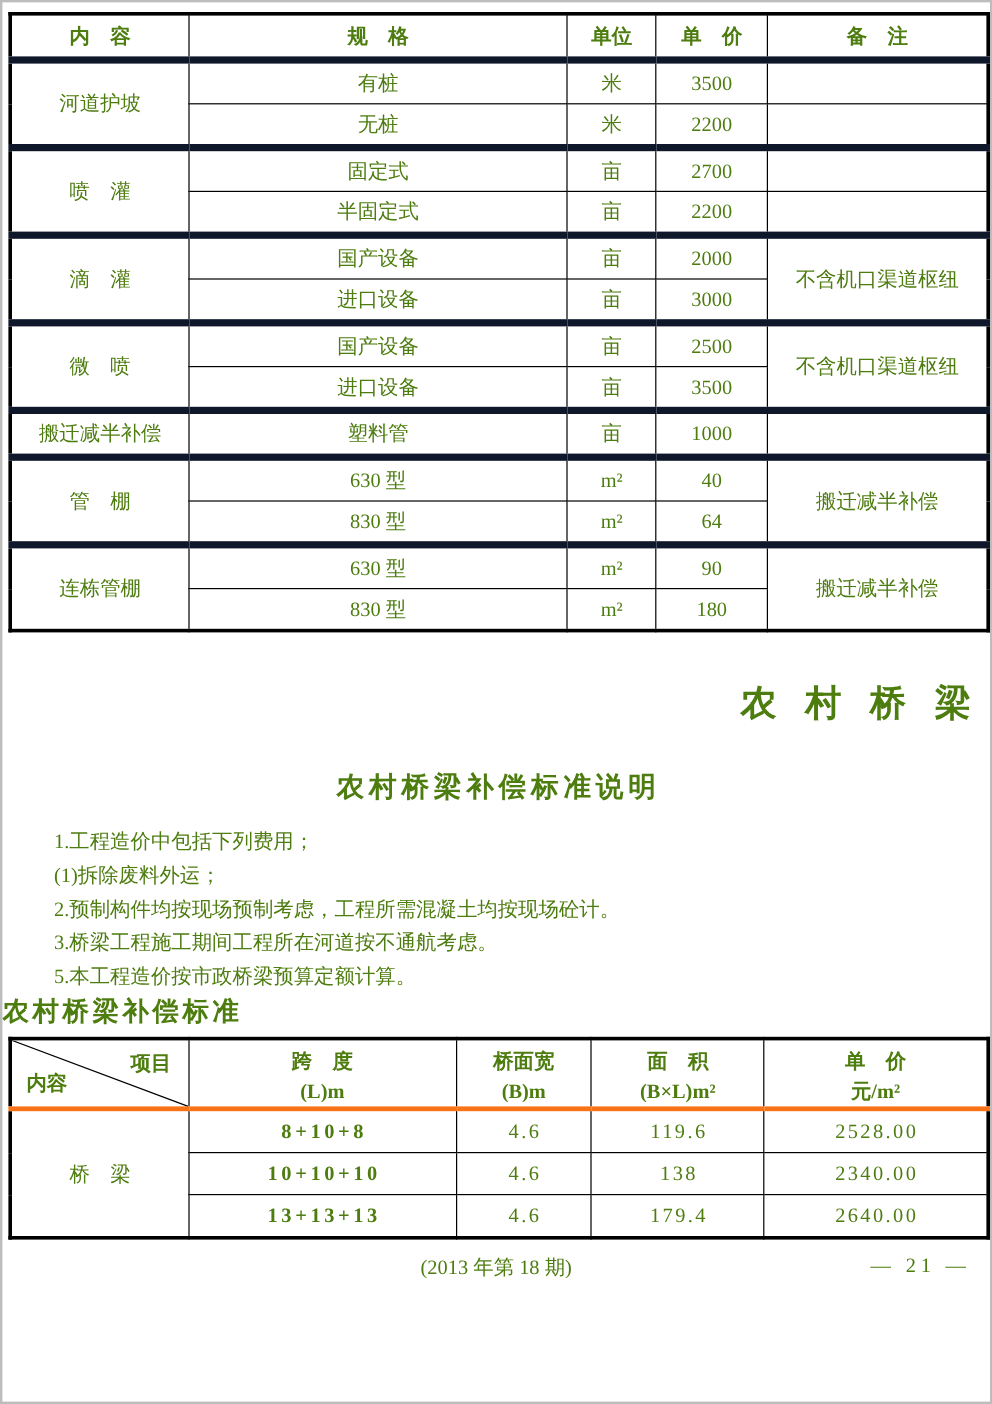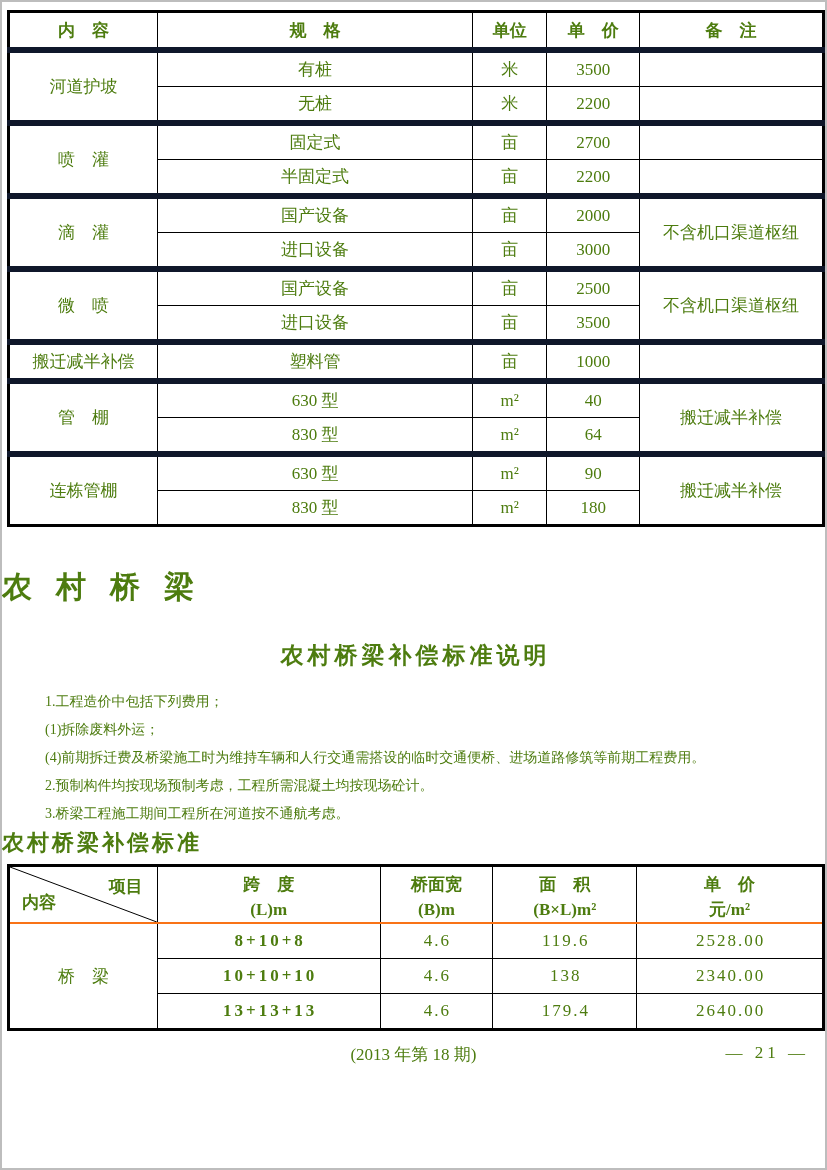"农村桥梁" h1.title { text-align: left -> right }
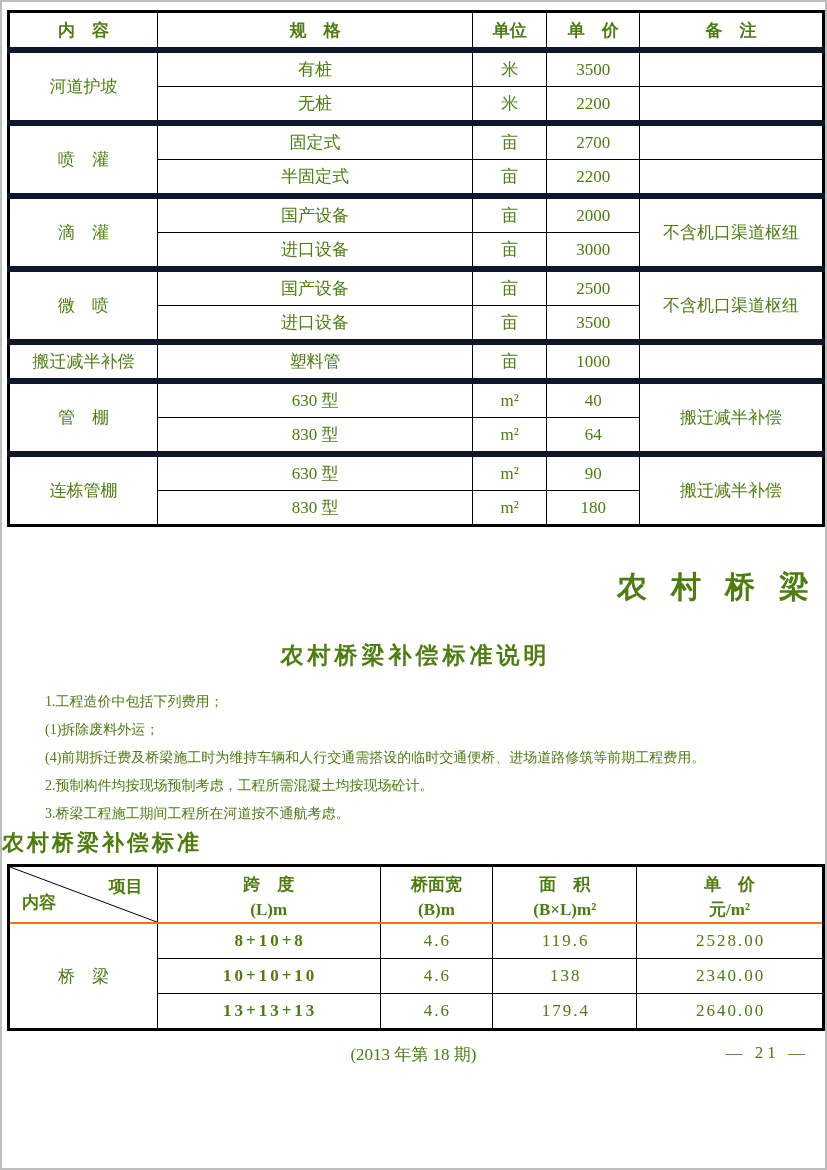"1.工程造价中包括下列费用；" .notes { font-size: 14px -> 17px }
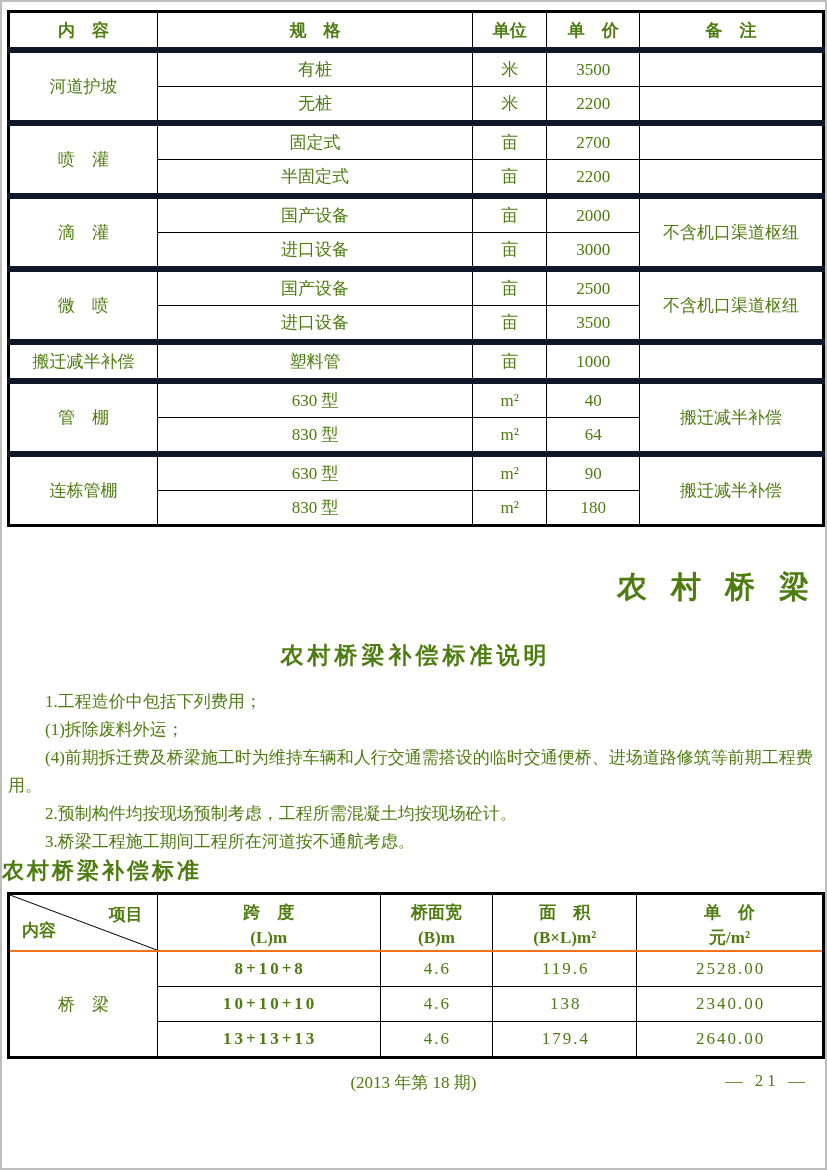"(4)前期拆迁费及桥梁施工时为维持车辆和人行交通需搭设的临时交通便桥、进场道路修" p { html: <p>(4)前期拆迁费及桥梁施工时为维持车辆和人行交通需搭设的临时交通便桥、进场道路修筑等前期工程费用。</p> -> none }
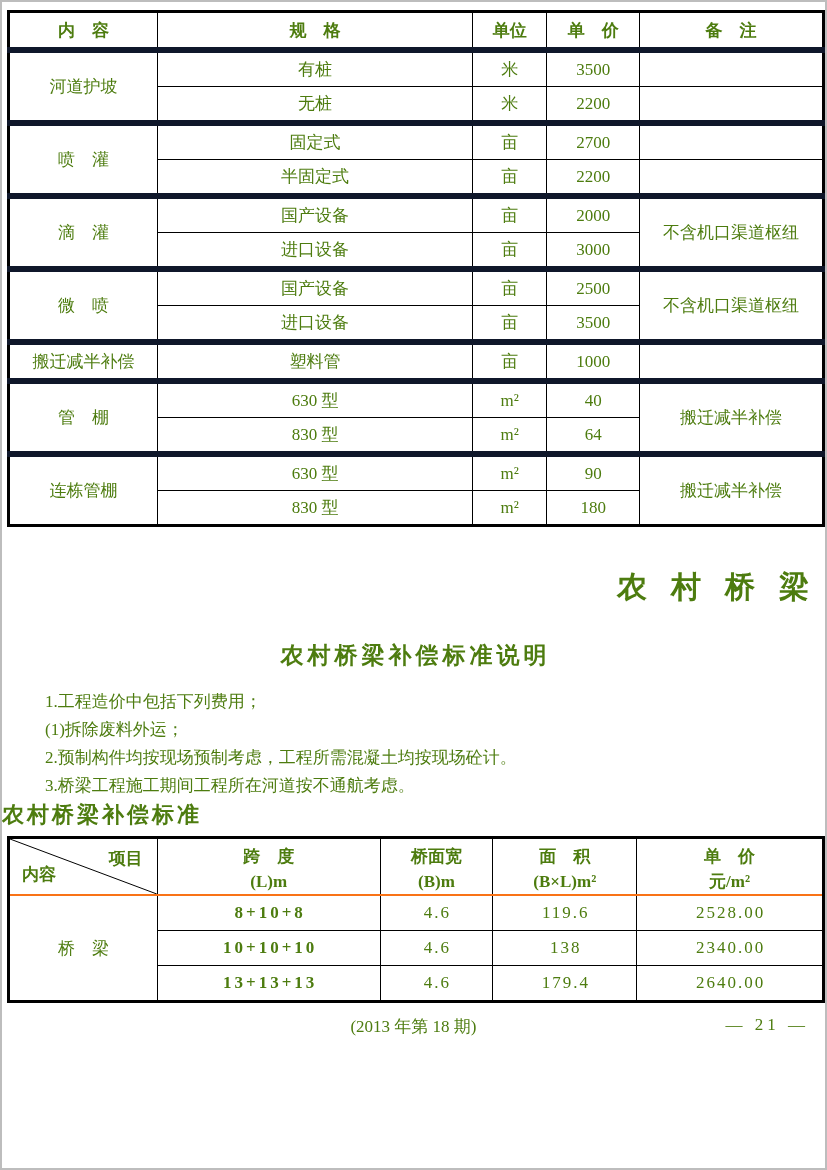"5.本工程造价按市政桥梁预算定额计算。" p { html: none -> <p>5.本工程造价按市政桥梁预算定额计算。</p> }
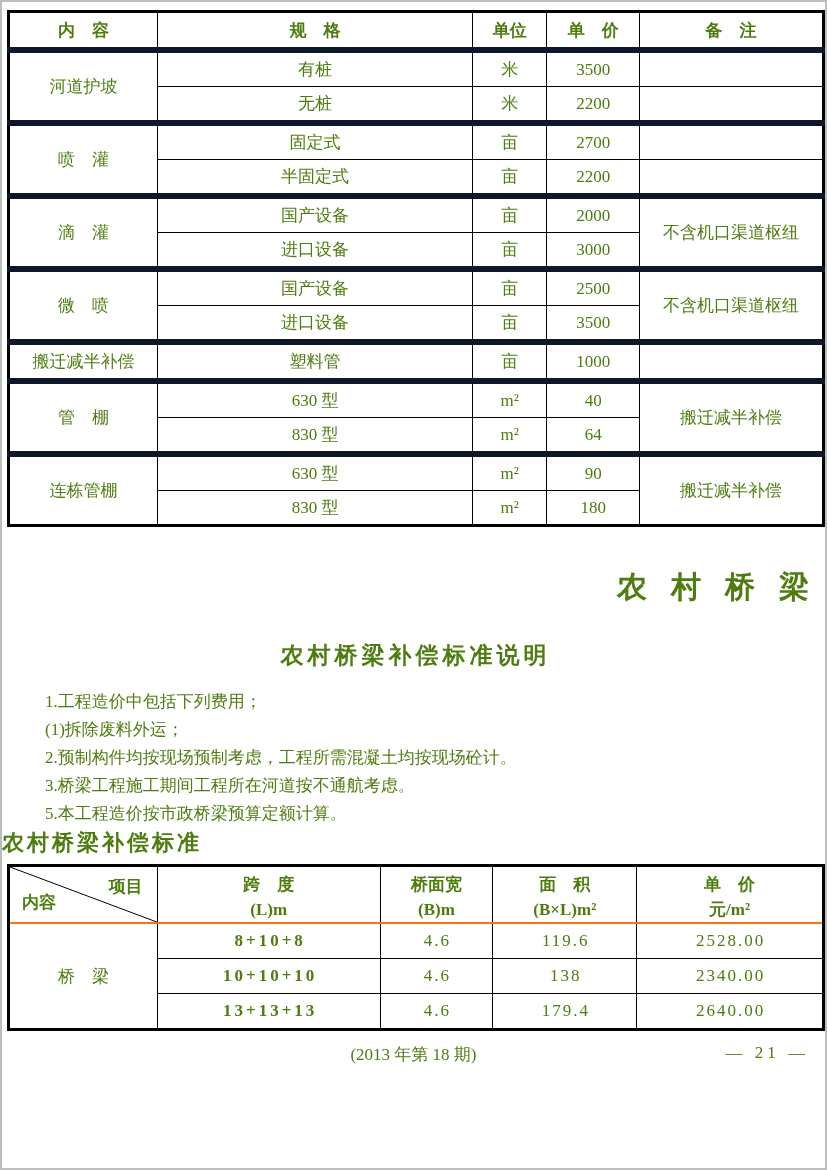"项目" .tbl2 tr.hd td { border-bottom: 2px solid #f97316 -> 4px solid #f97316 }
